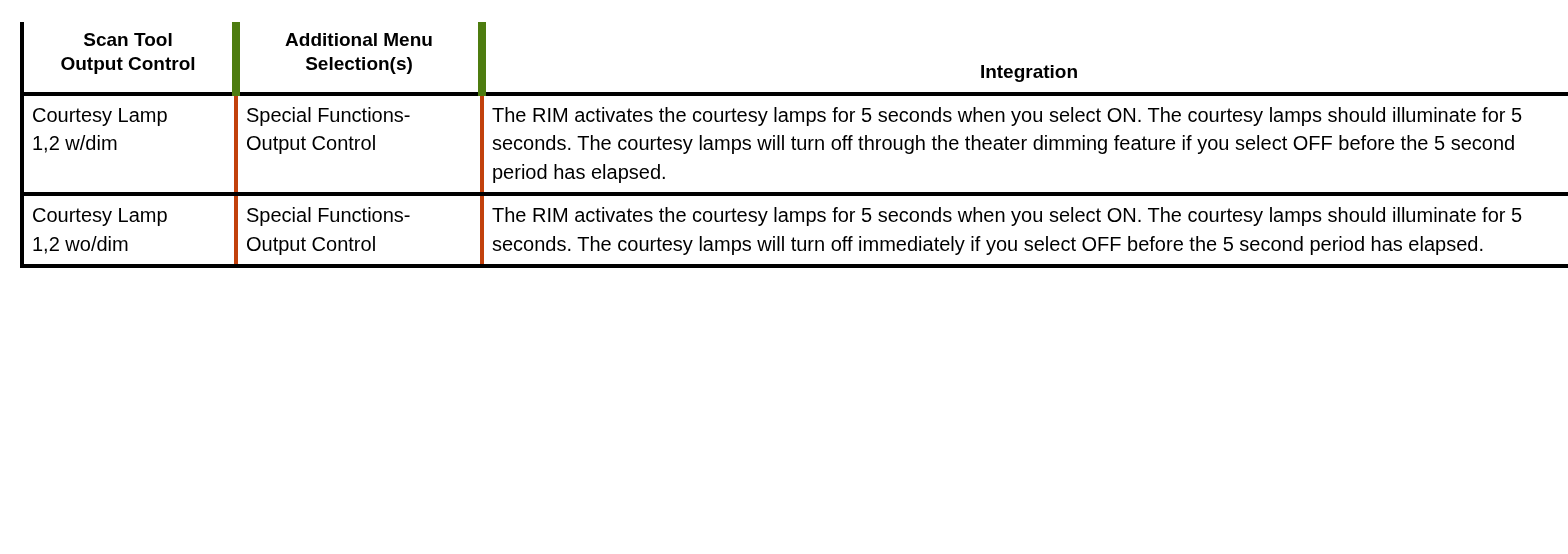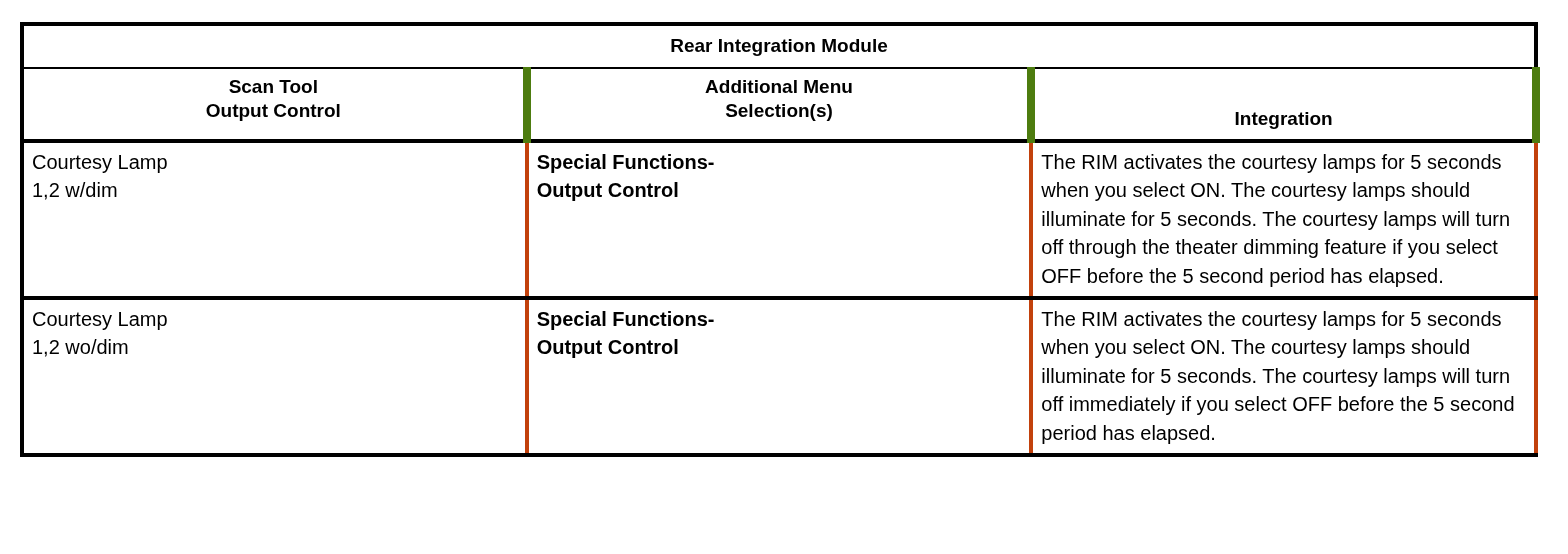"Rear Integration Module" tr.title-row { html: <tr> <td>Rear Integration Module</td> </tr> -> none }
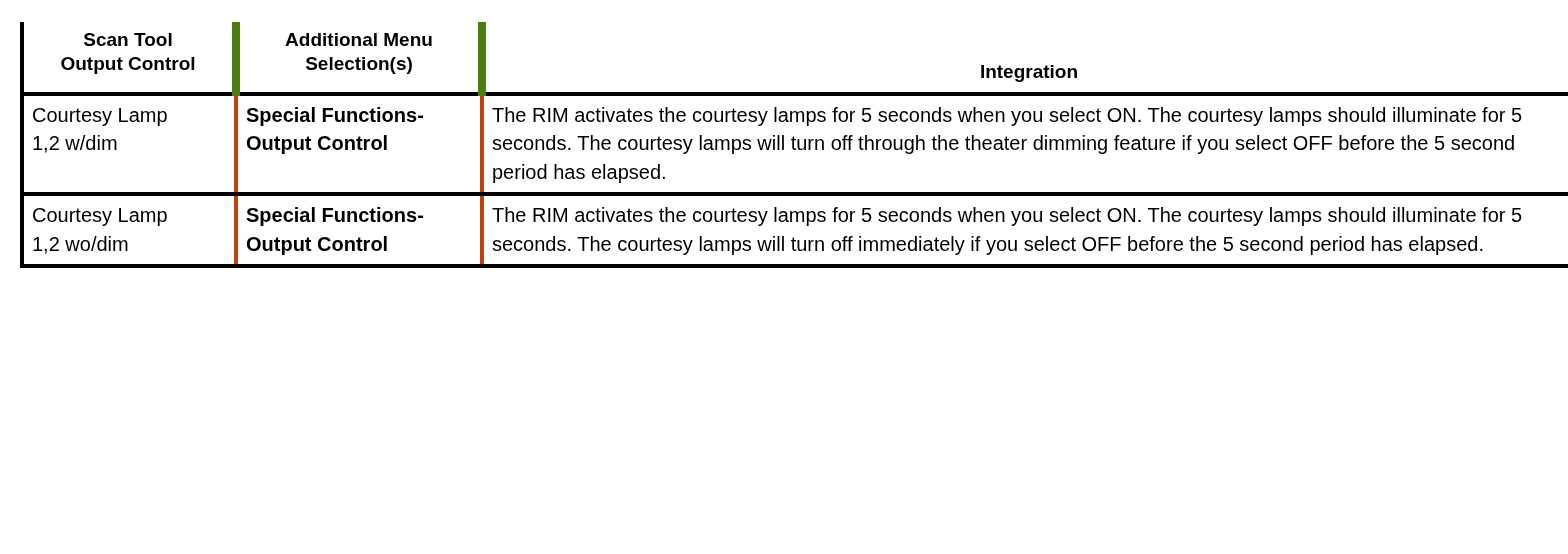"Special Functions-" td.col-menu { font-weight: bold -> none }
